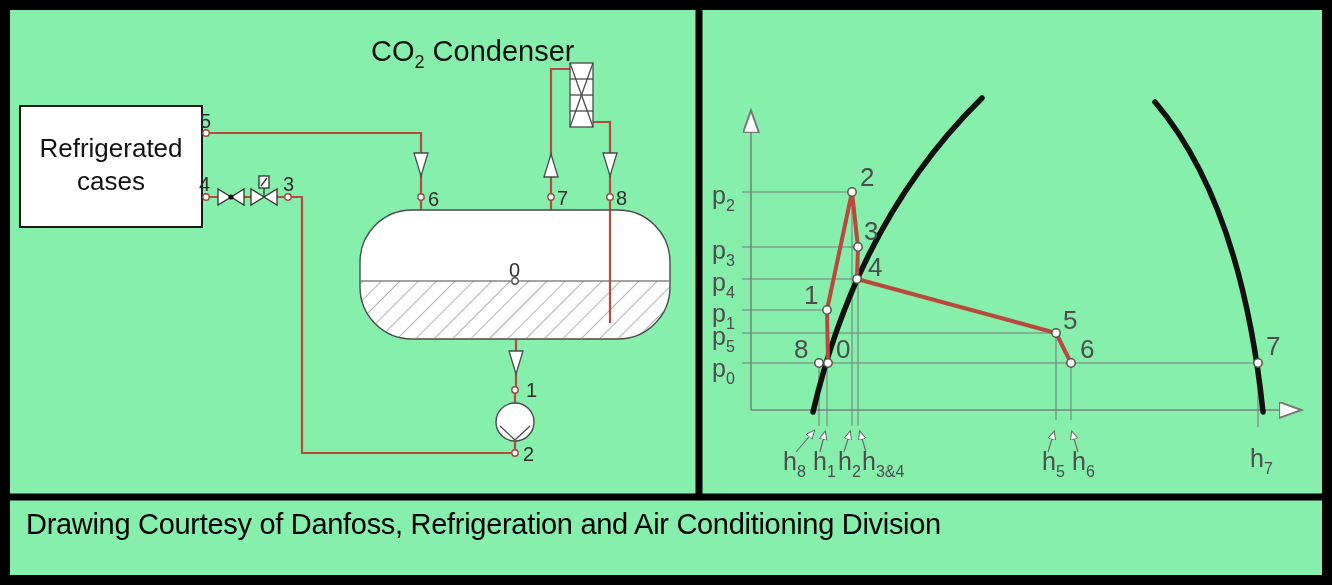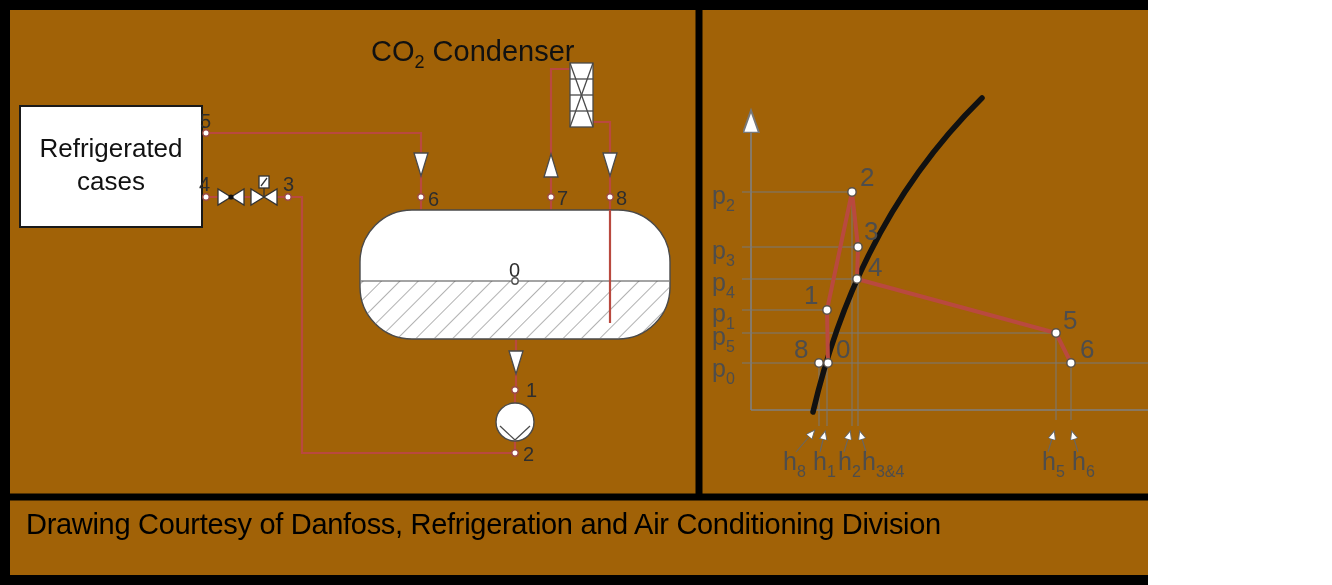"CO2 Condenser" #stage { background: #a16207 -> #86efac; width: 1148px -> 1332px }
